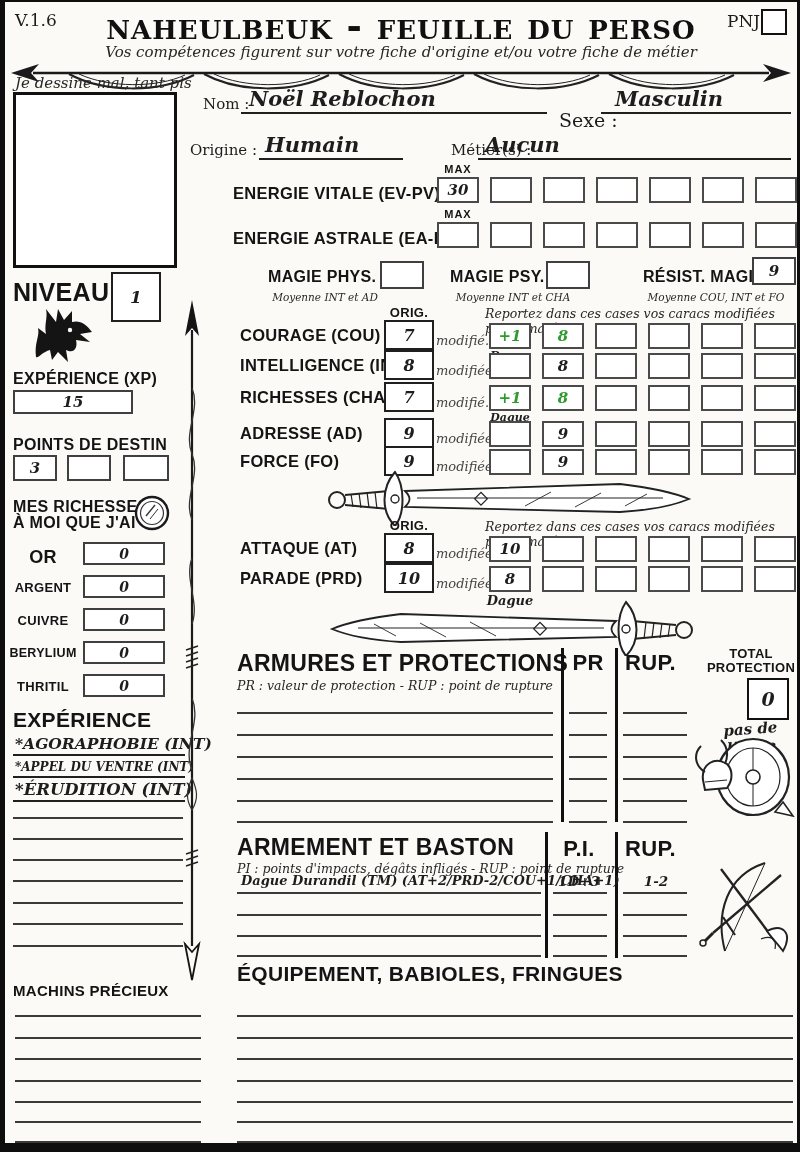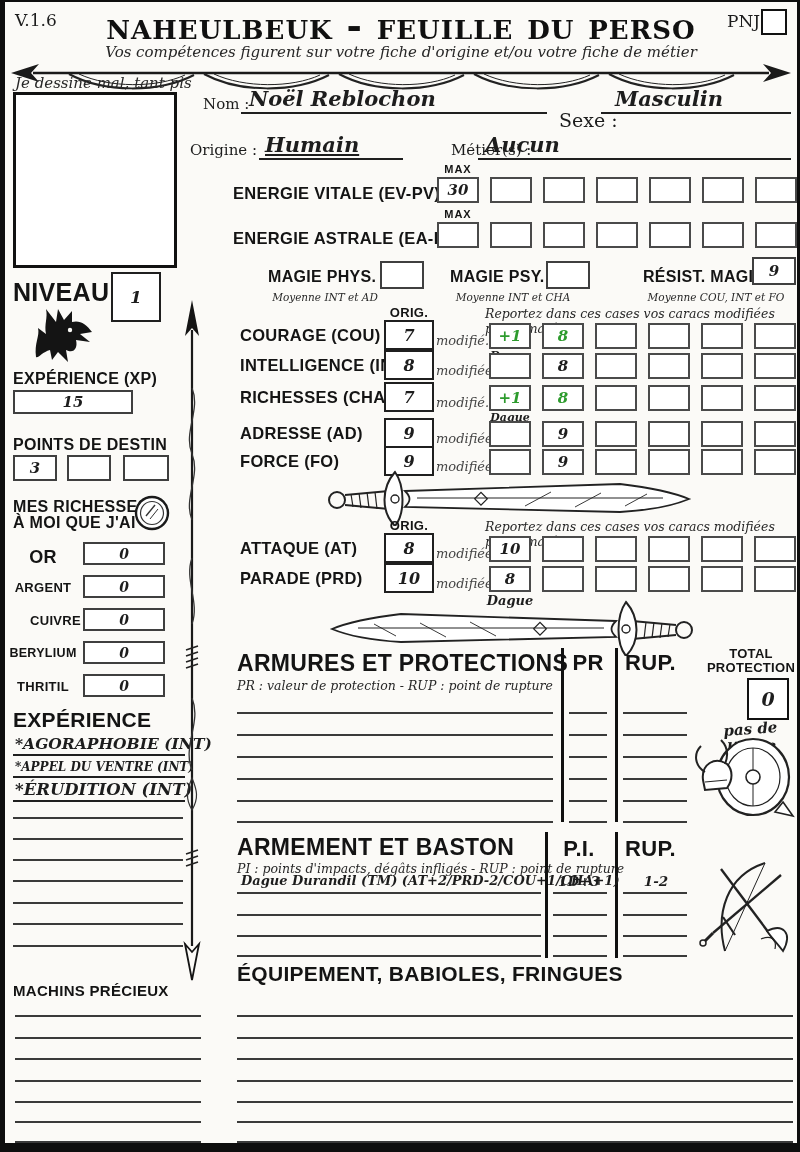"Humain" div.abs { text-decoration: underline -> none }
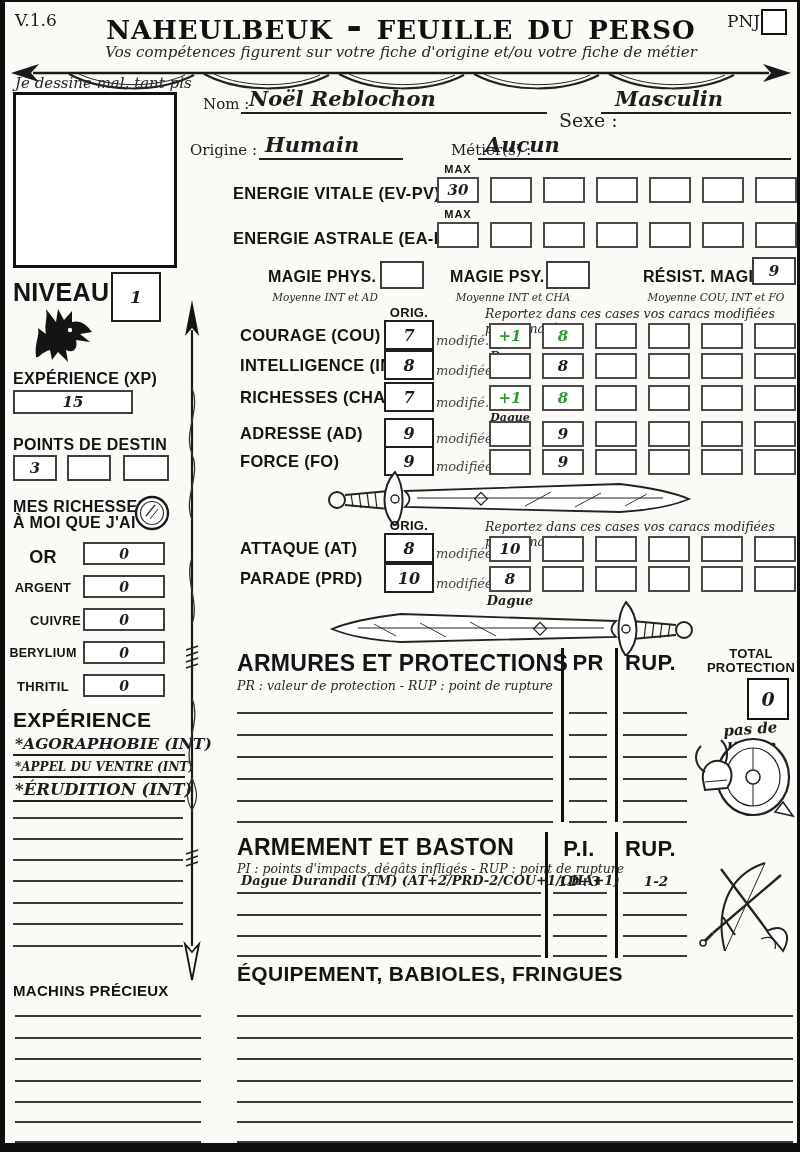"CUIVRE" div.abs { text-align: right -> none }
